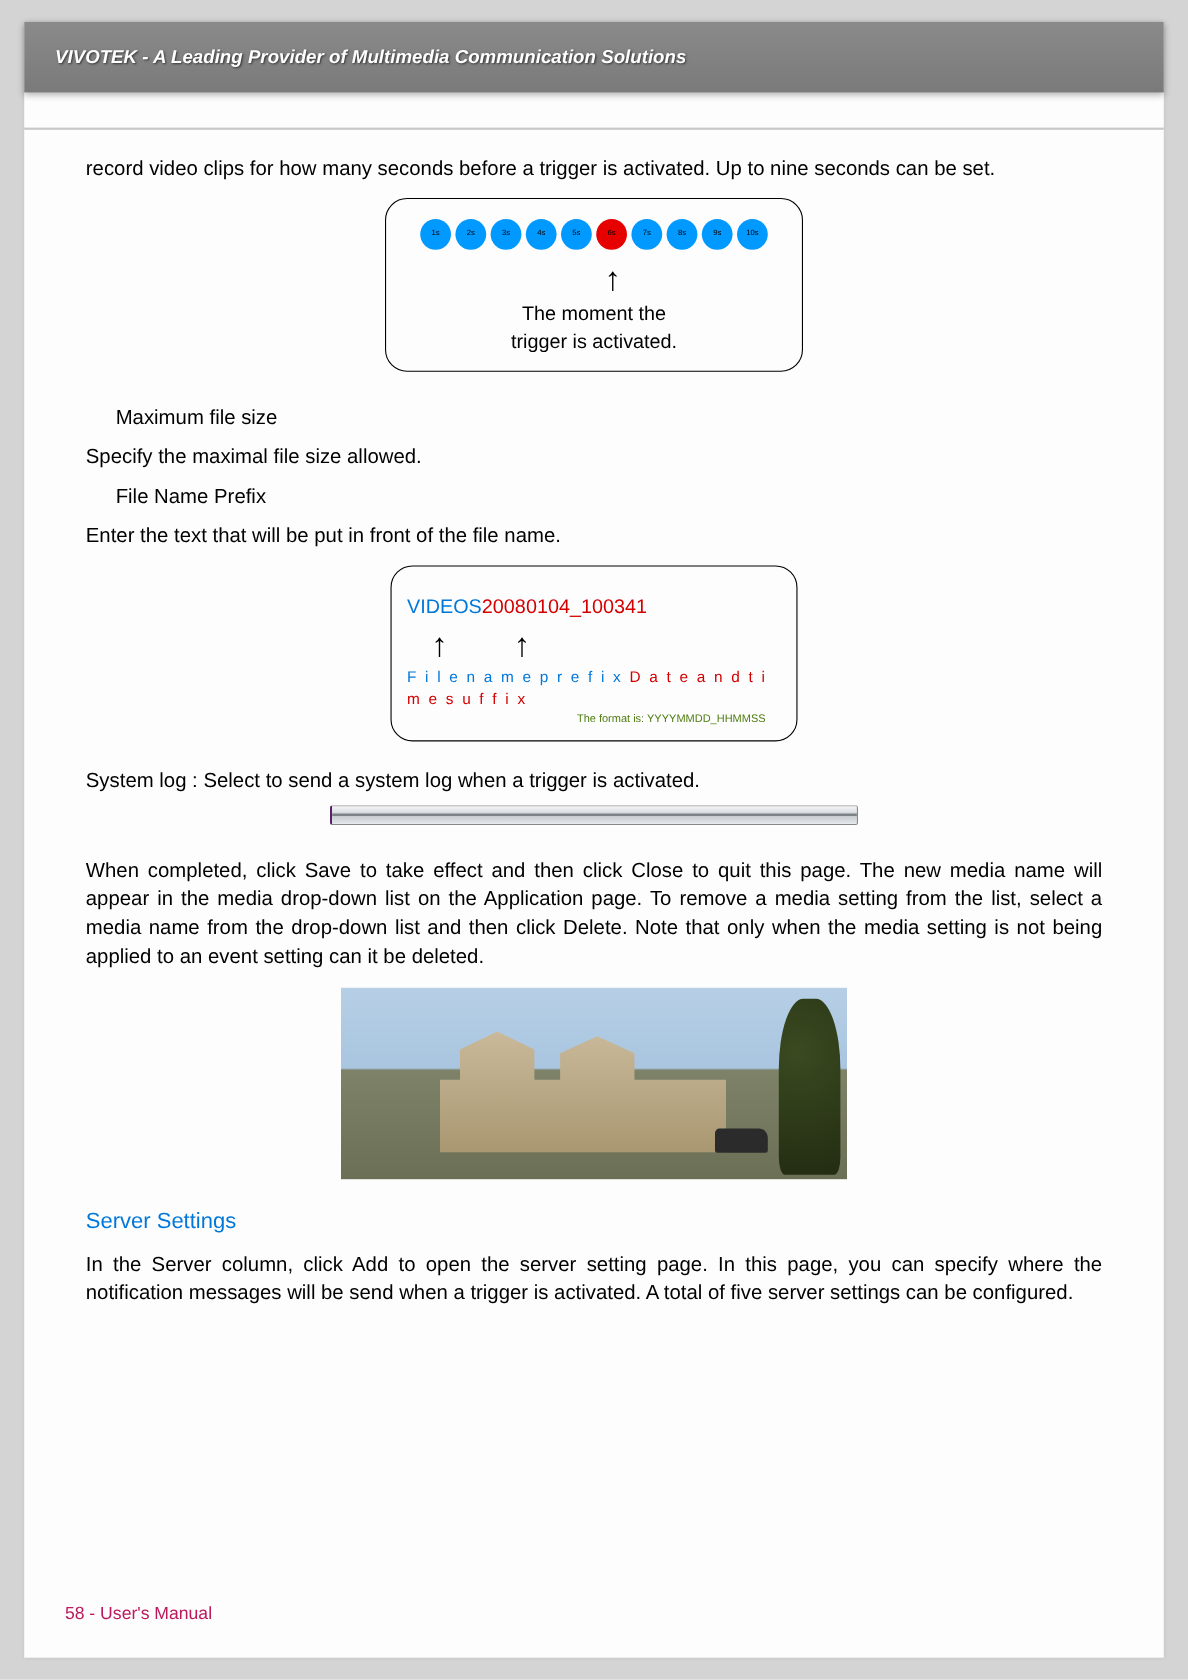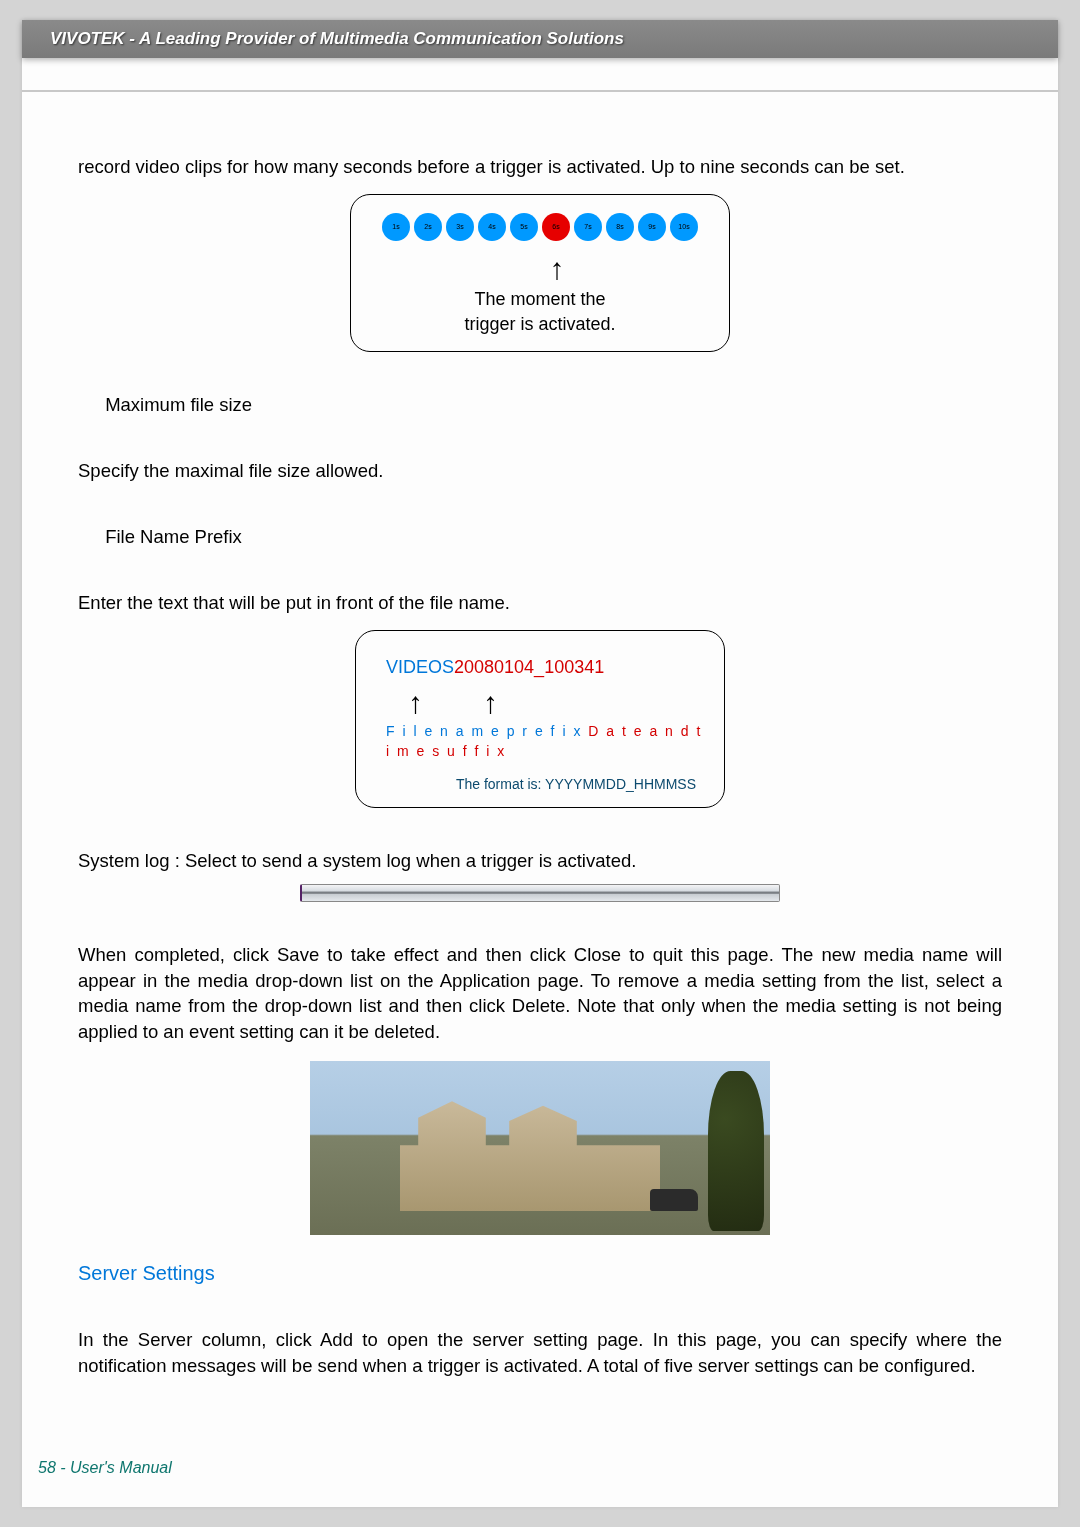"VIVOTEK - A Leading Provider" .header-band { height: 38px -> 64px }
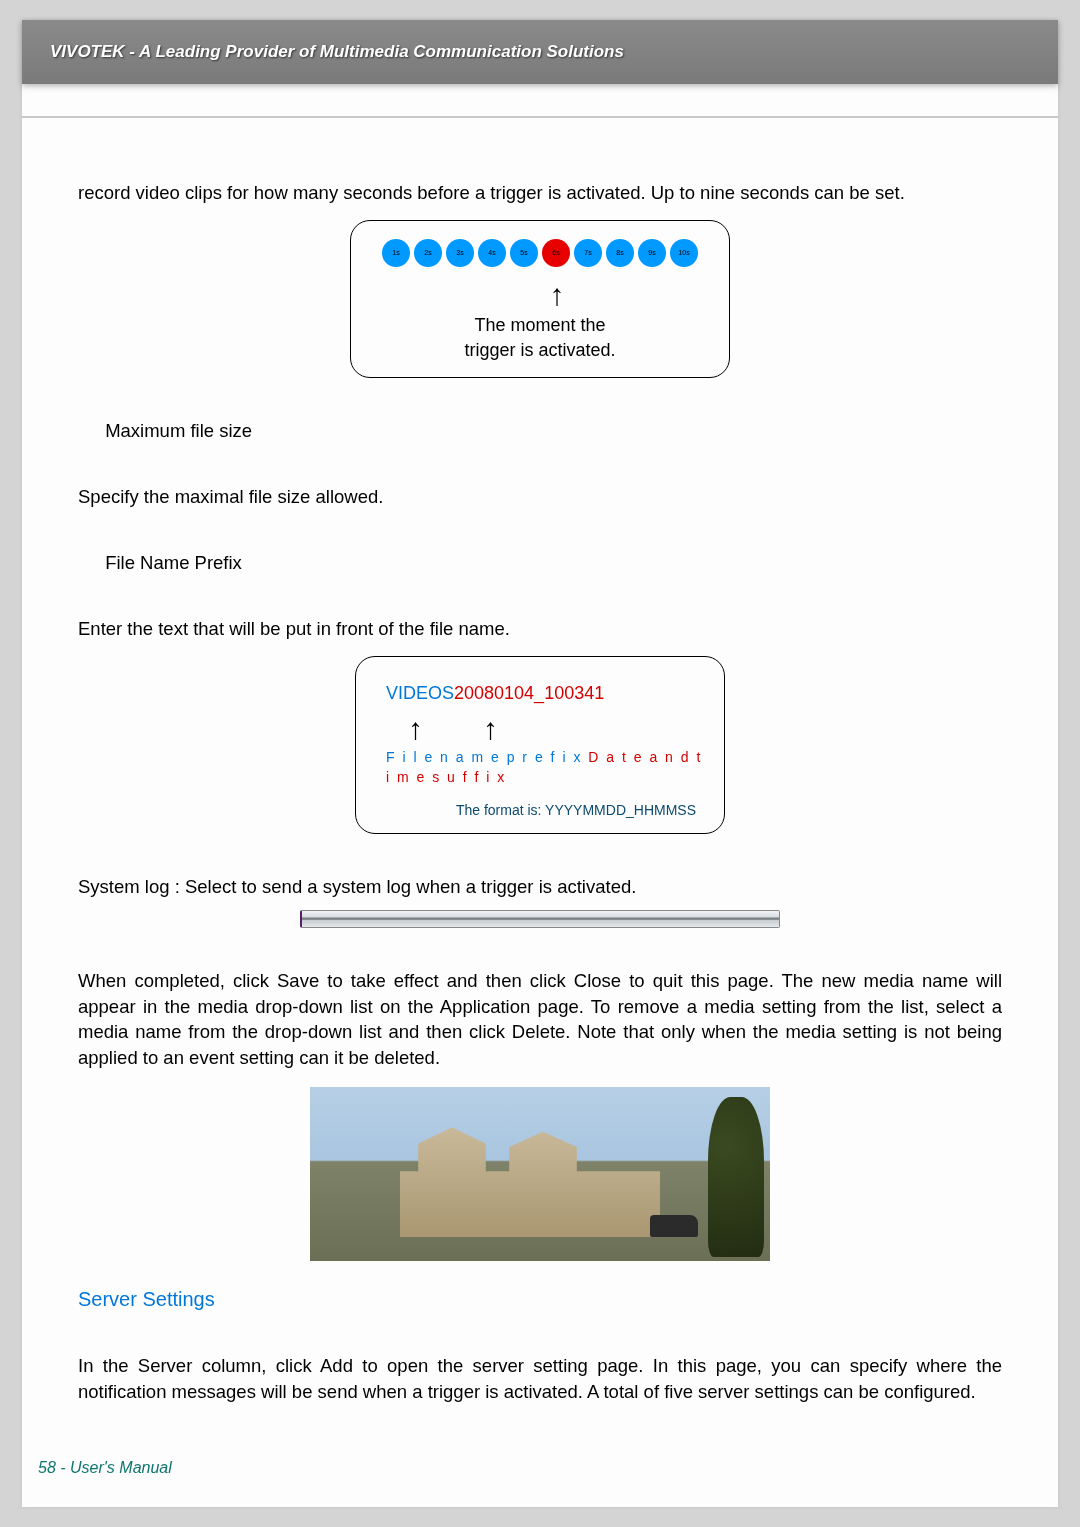"record video clips for how" .content p { margin-top: 40px -> none }
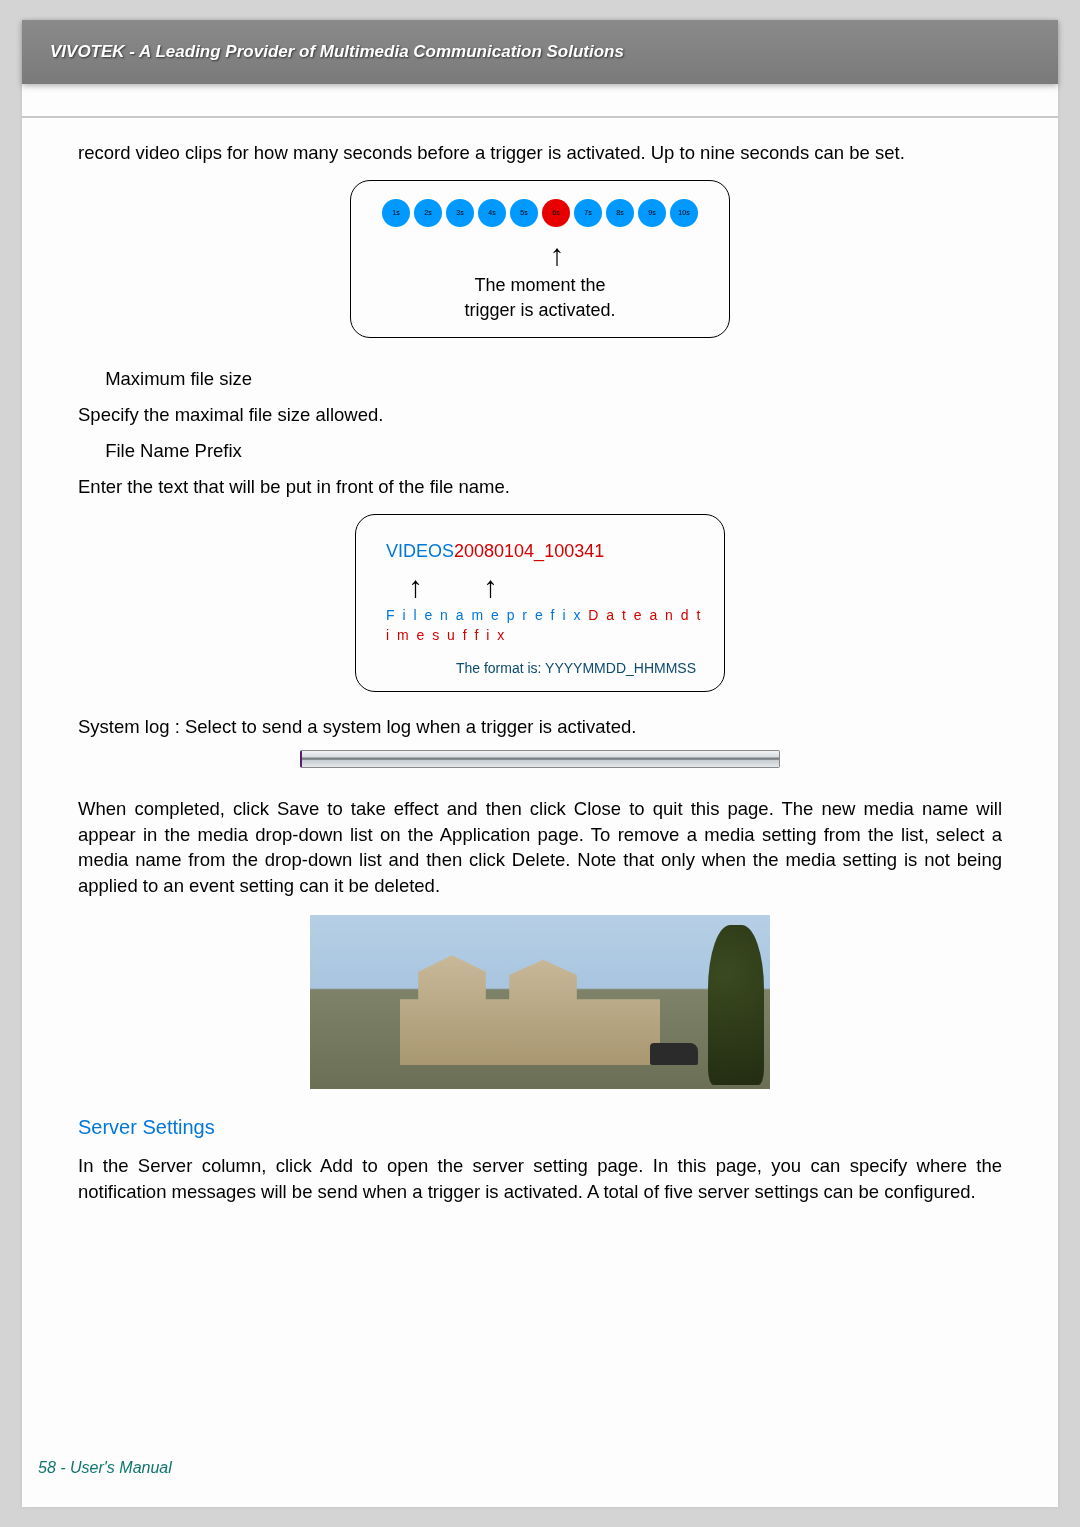"VIDEOS20080104_100341" .filename-box { padding: 24px 18px 12px 30px -> 24px 18px 12px 14px }
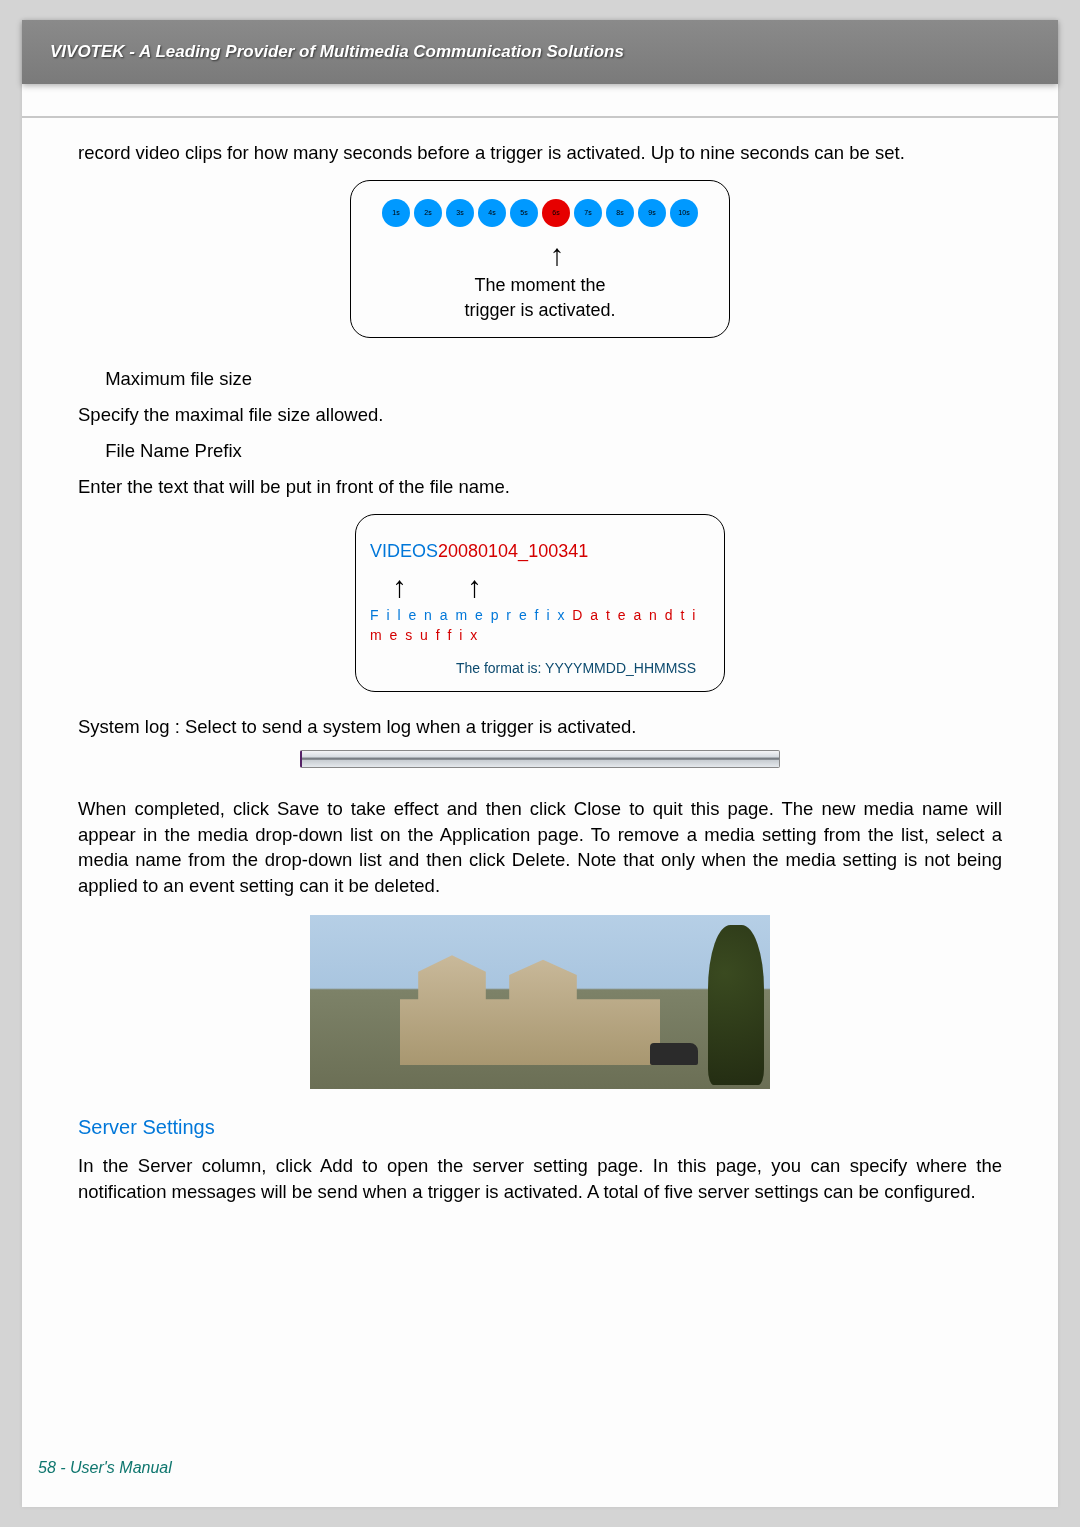"The format is: YYYYMMDD_HHMMSS" .fname-format { color: #0c4a6e -> #4d7c0f; font-size: 14px -> 10px; margin-top: 14px -> 2px }
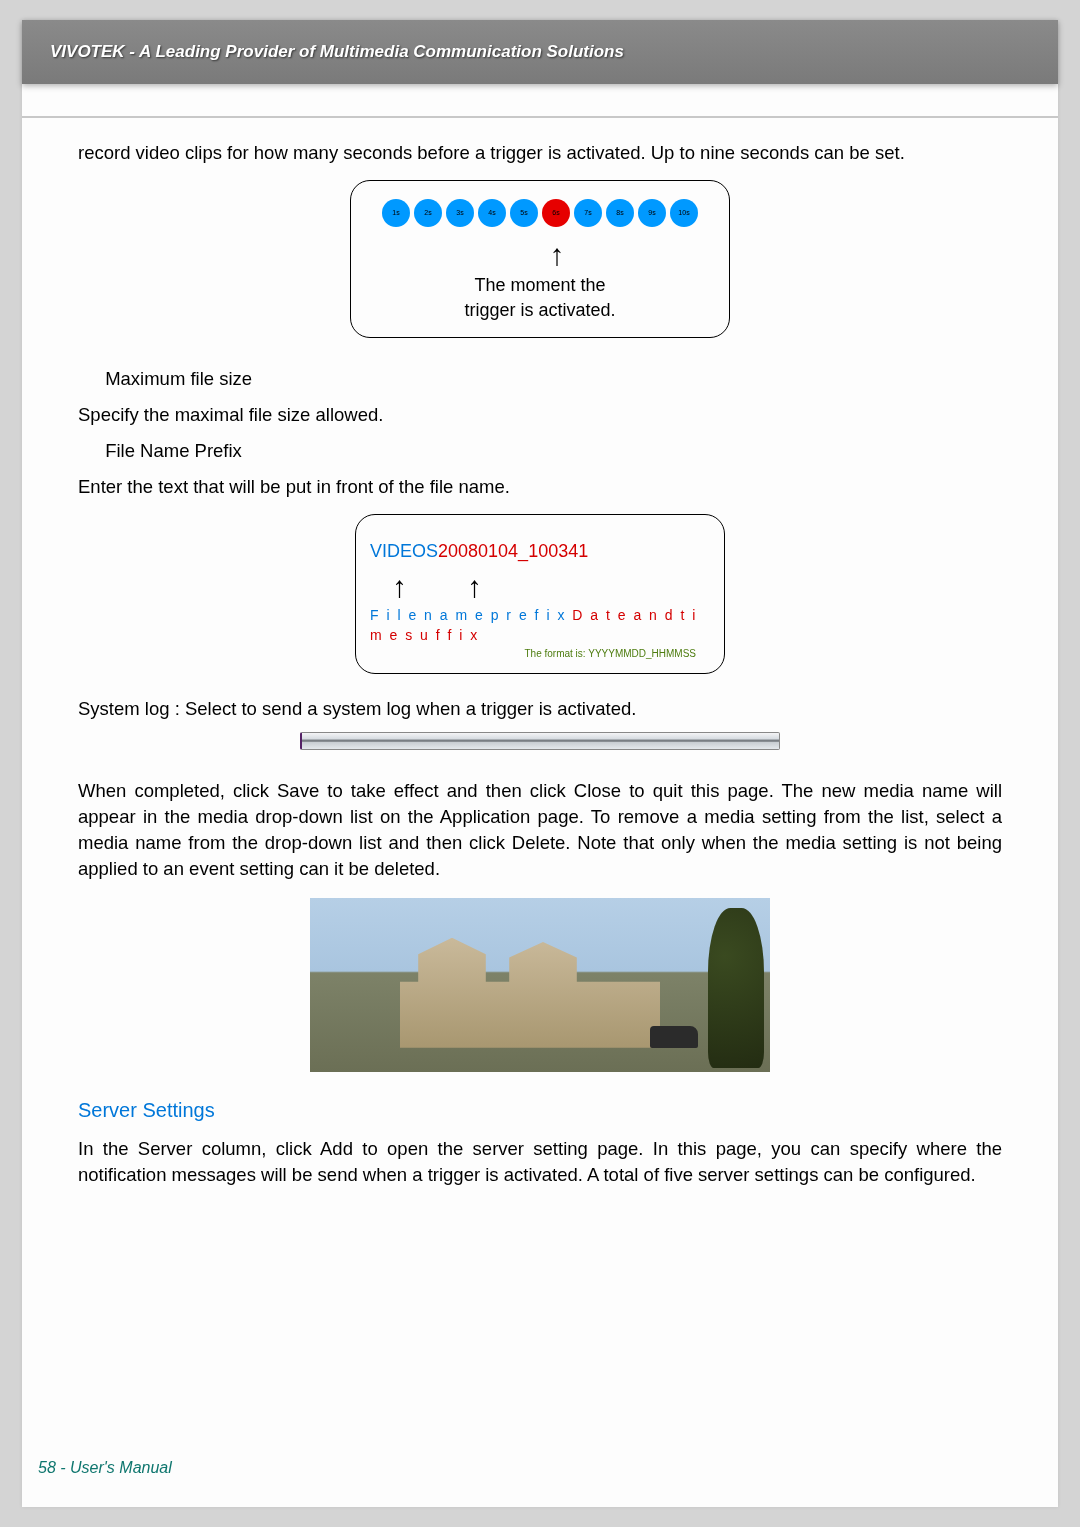"58 - User's Manual" .footer { color: #0f766e -> #be185d; font-style: italic -> none; left: 16px -> 37px }
